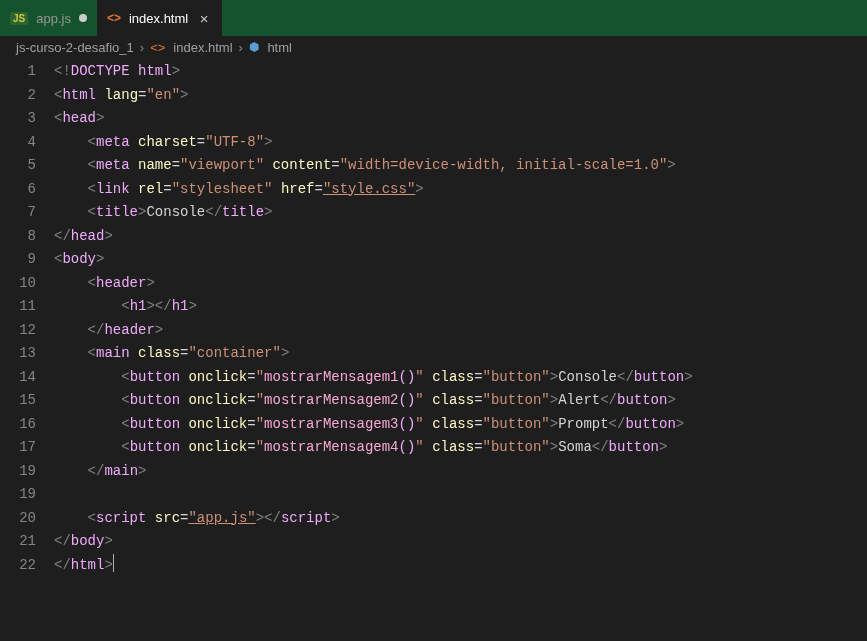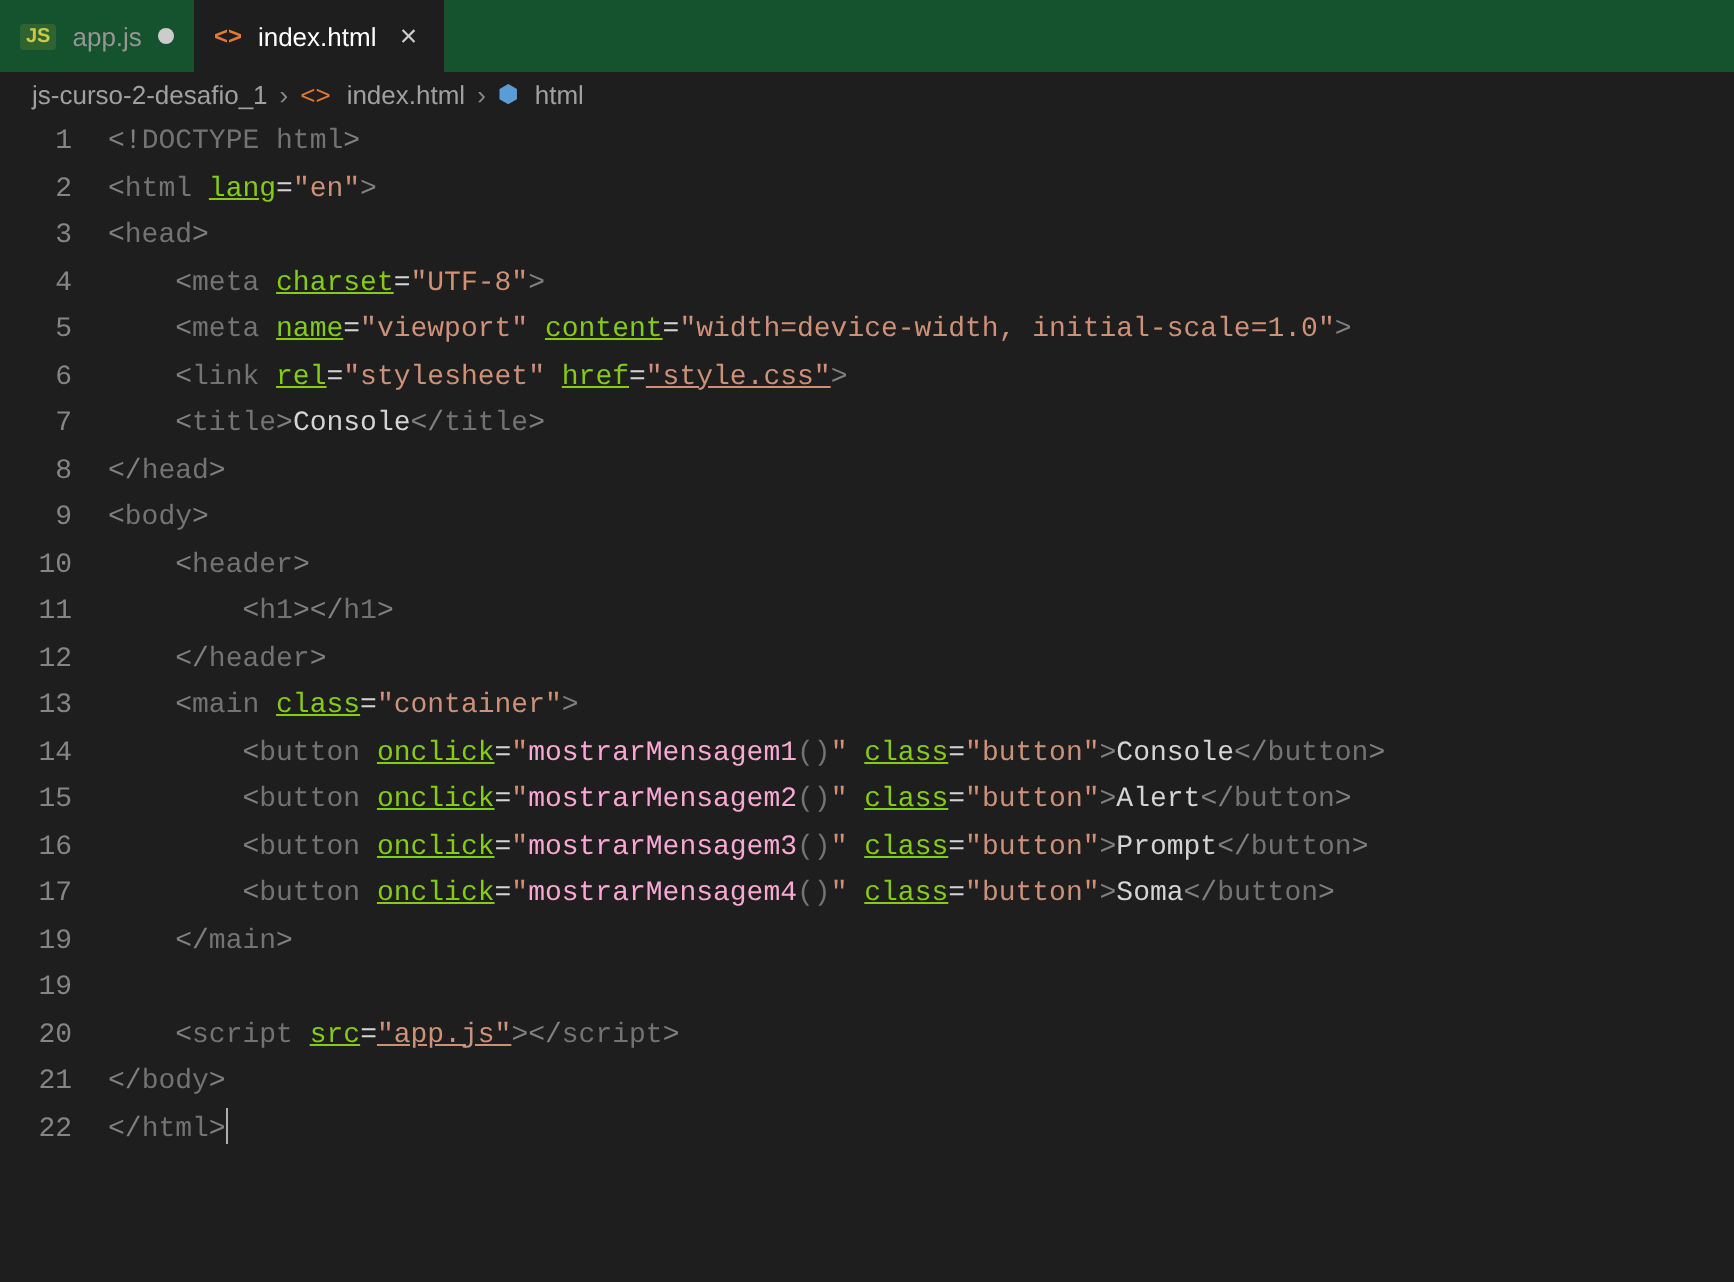"DOCTYPE" .blue { color: #737373 -> #f0abfc }
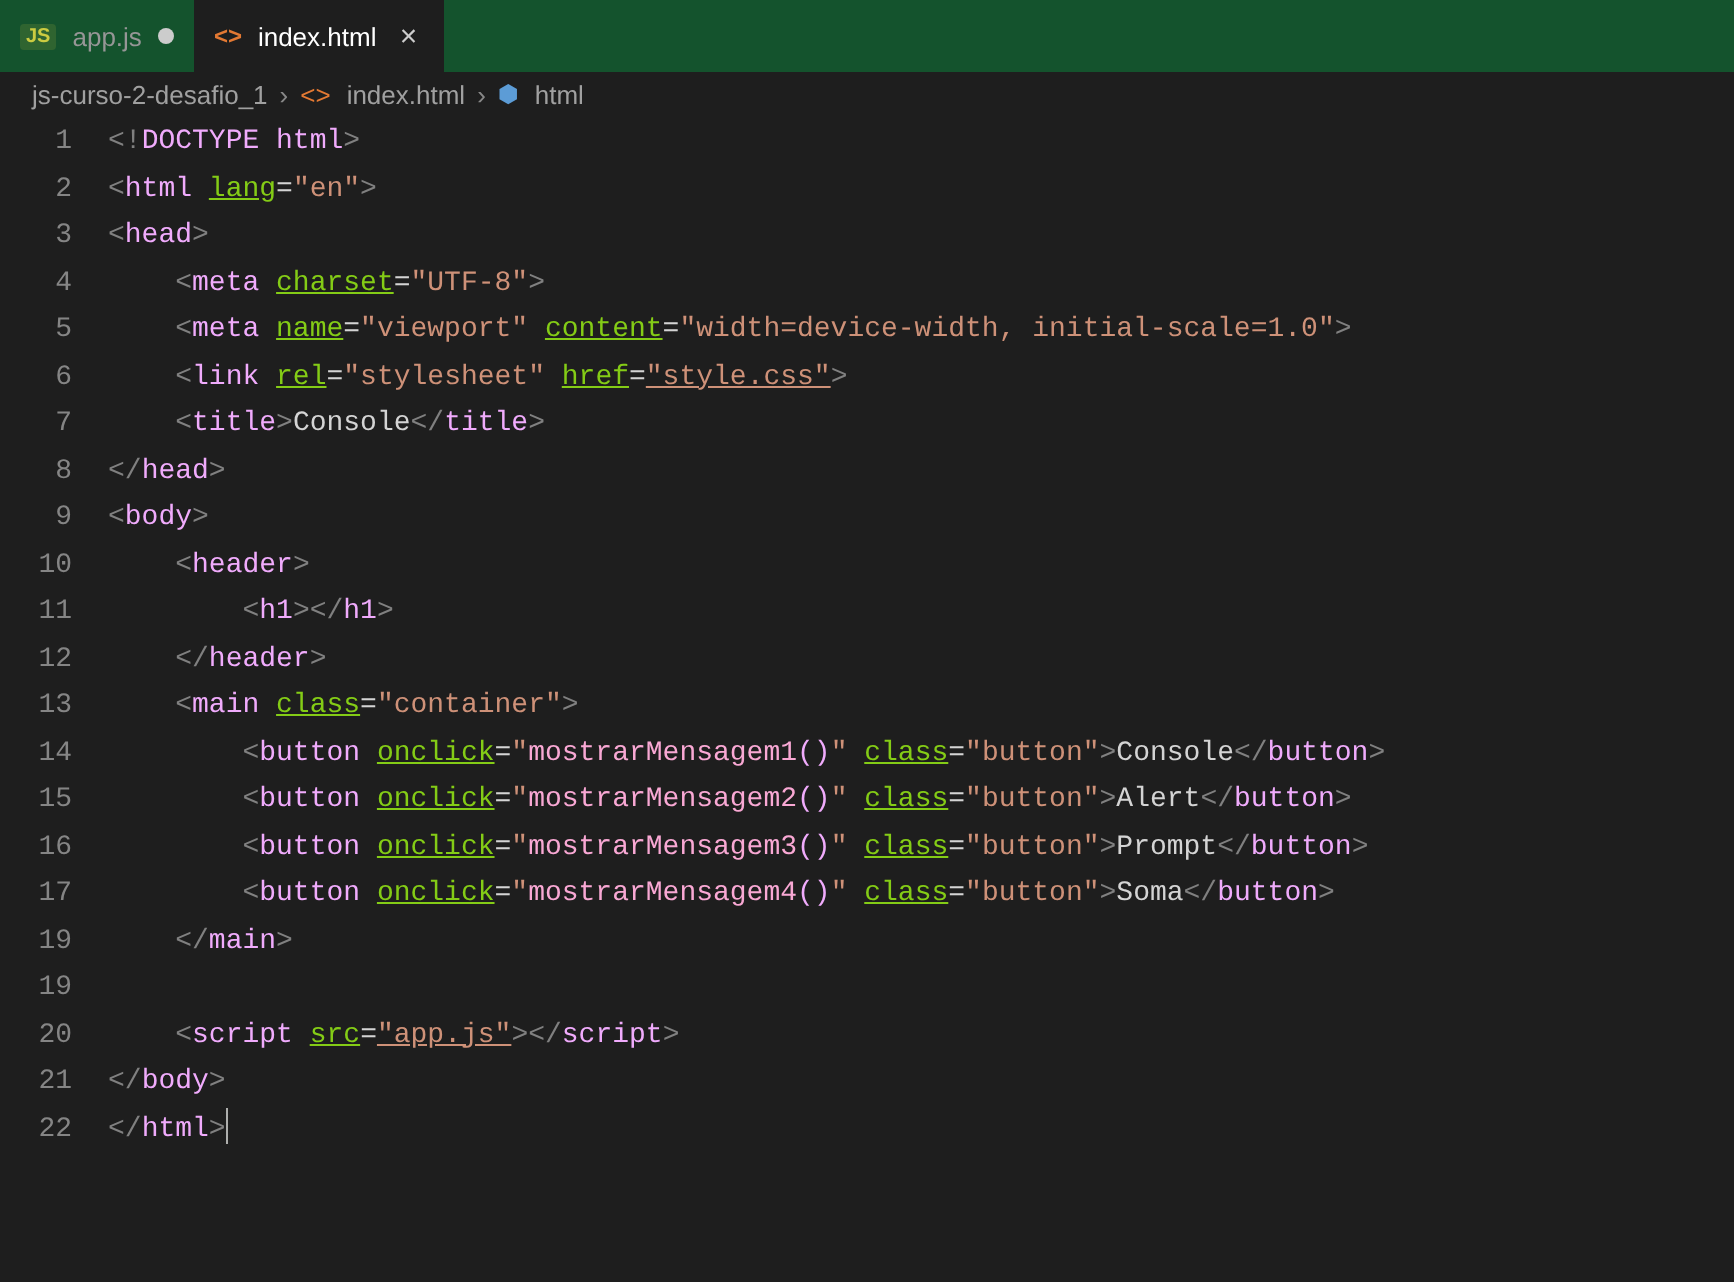"lang" .lblue { color: #84cc16 -> #fef9c3; text-decoration: underline -> none }
